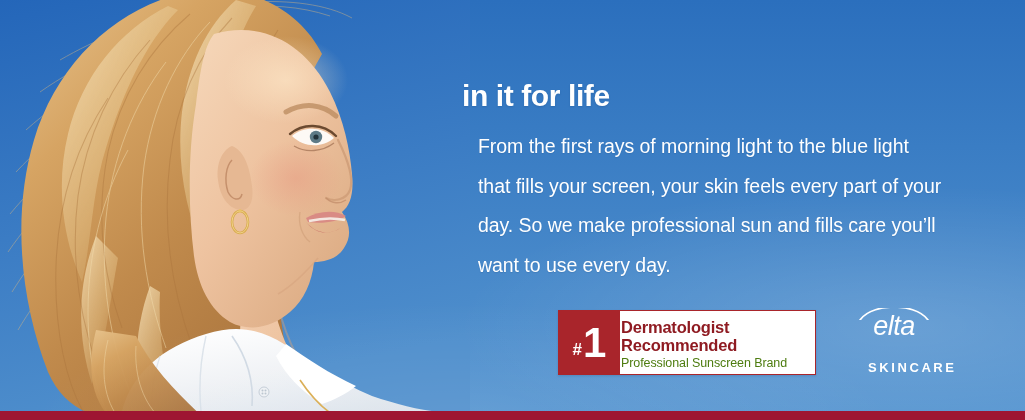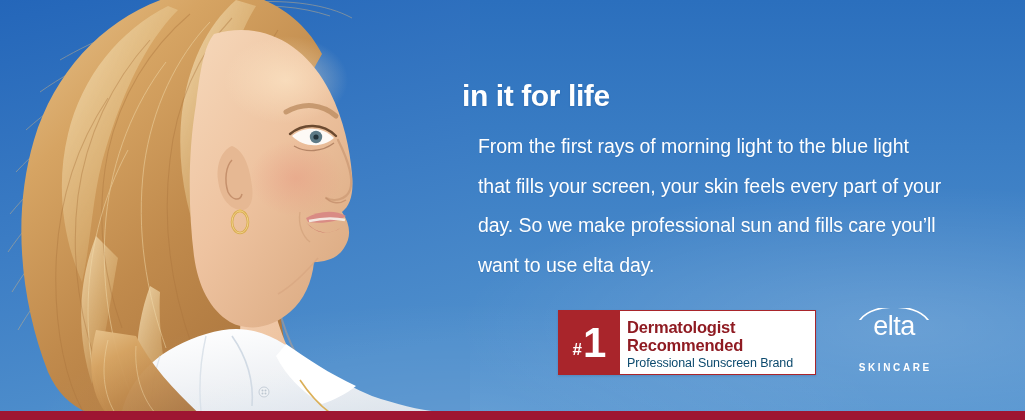"want to use elta day." p { text: elta -> every }
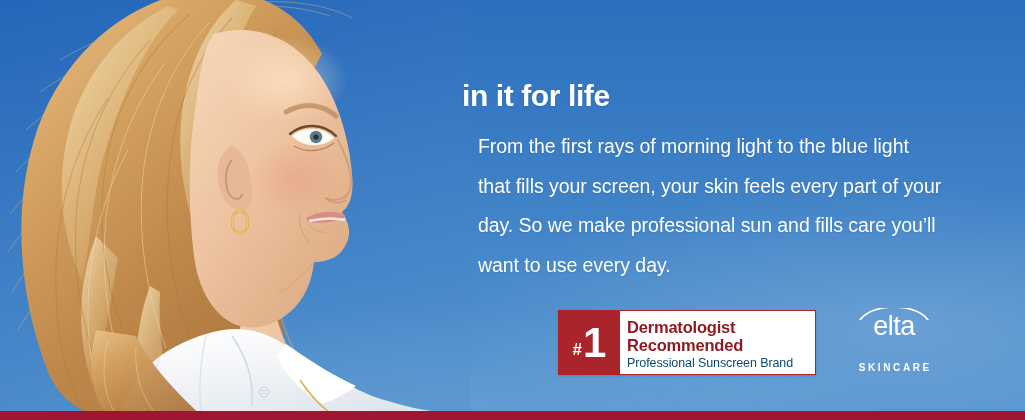"Dermatologist" .badge-text { padding: 7px 0 0 7px -> 7px 0 0 1px }
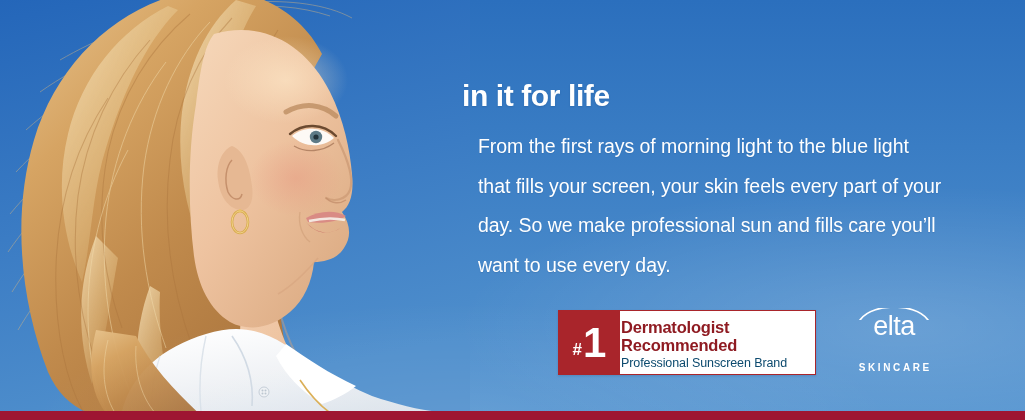"elta" .logo-elta { font-style: none -> italic }
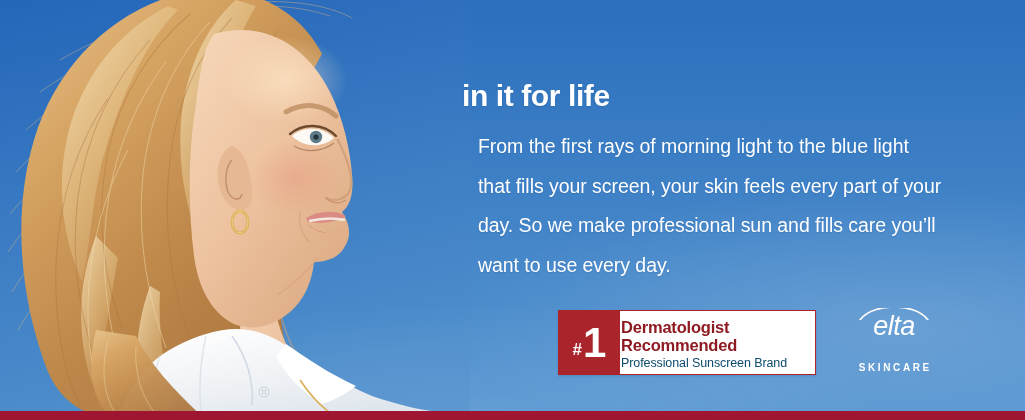"Professional Sunscreen Brand" .badge-line3 { color: #0c4a6e -> #4d7c0f }
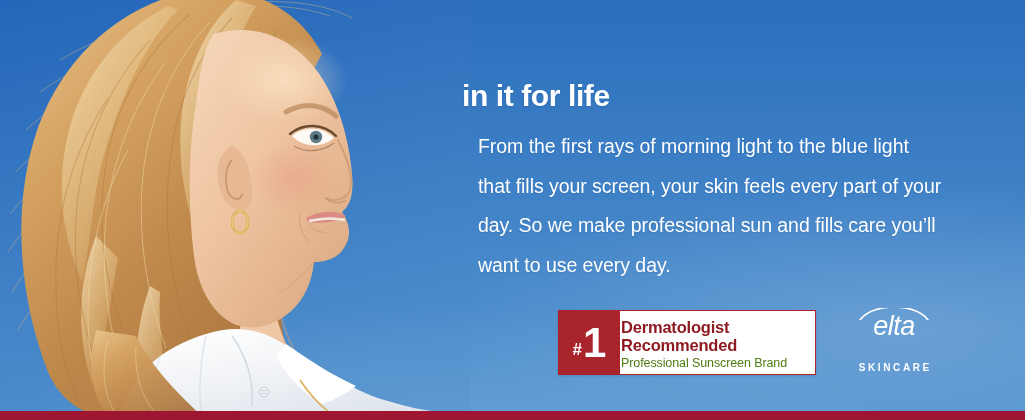"SKINCARE" .logo-skincare { font-size: 10px -> 13px; left: 0 -> 17px }
